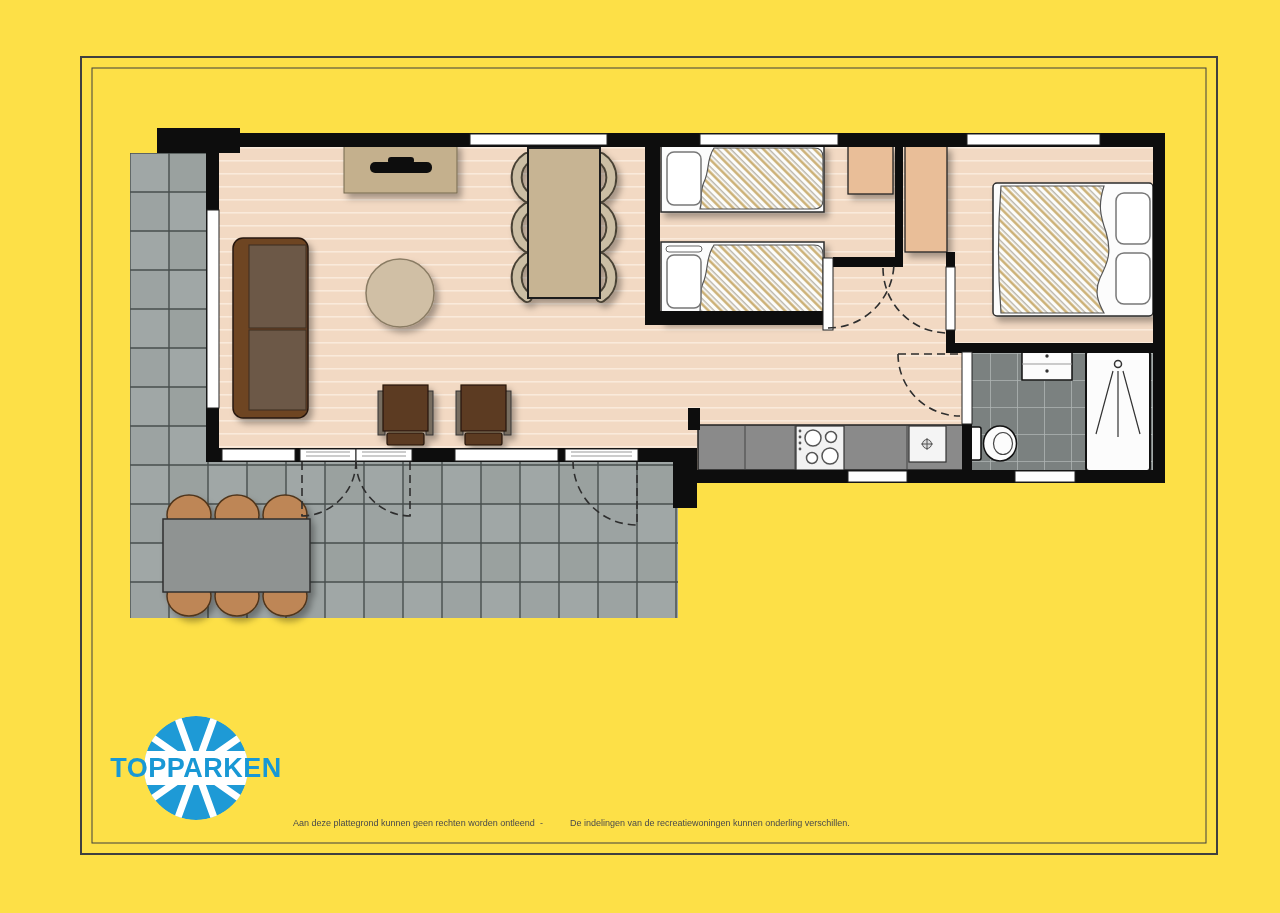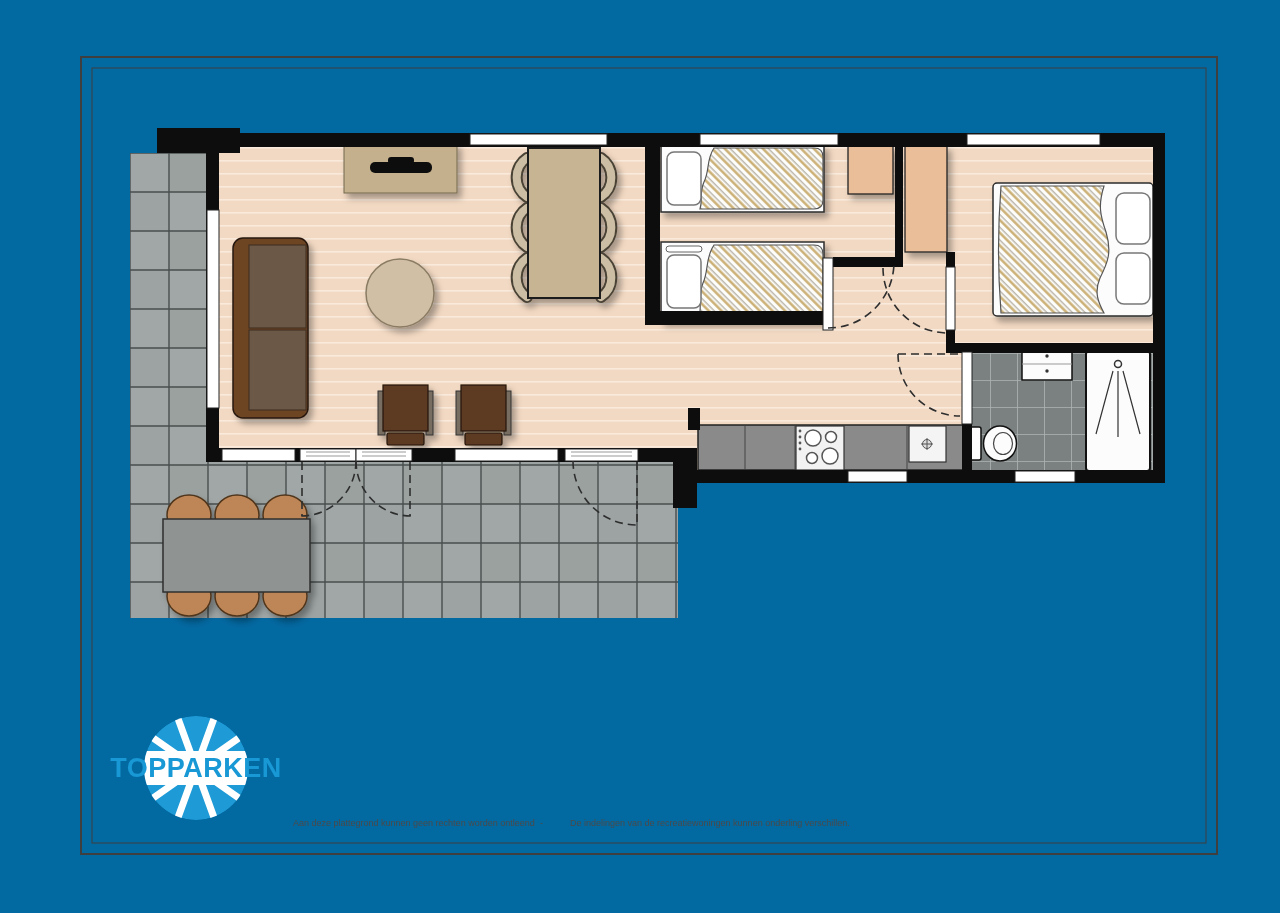"TOPPARKEN" .page { background: #0369a1 -> #fde047 }
